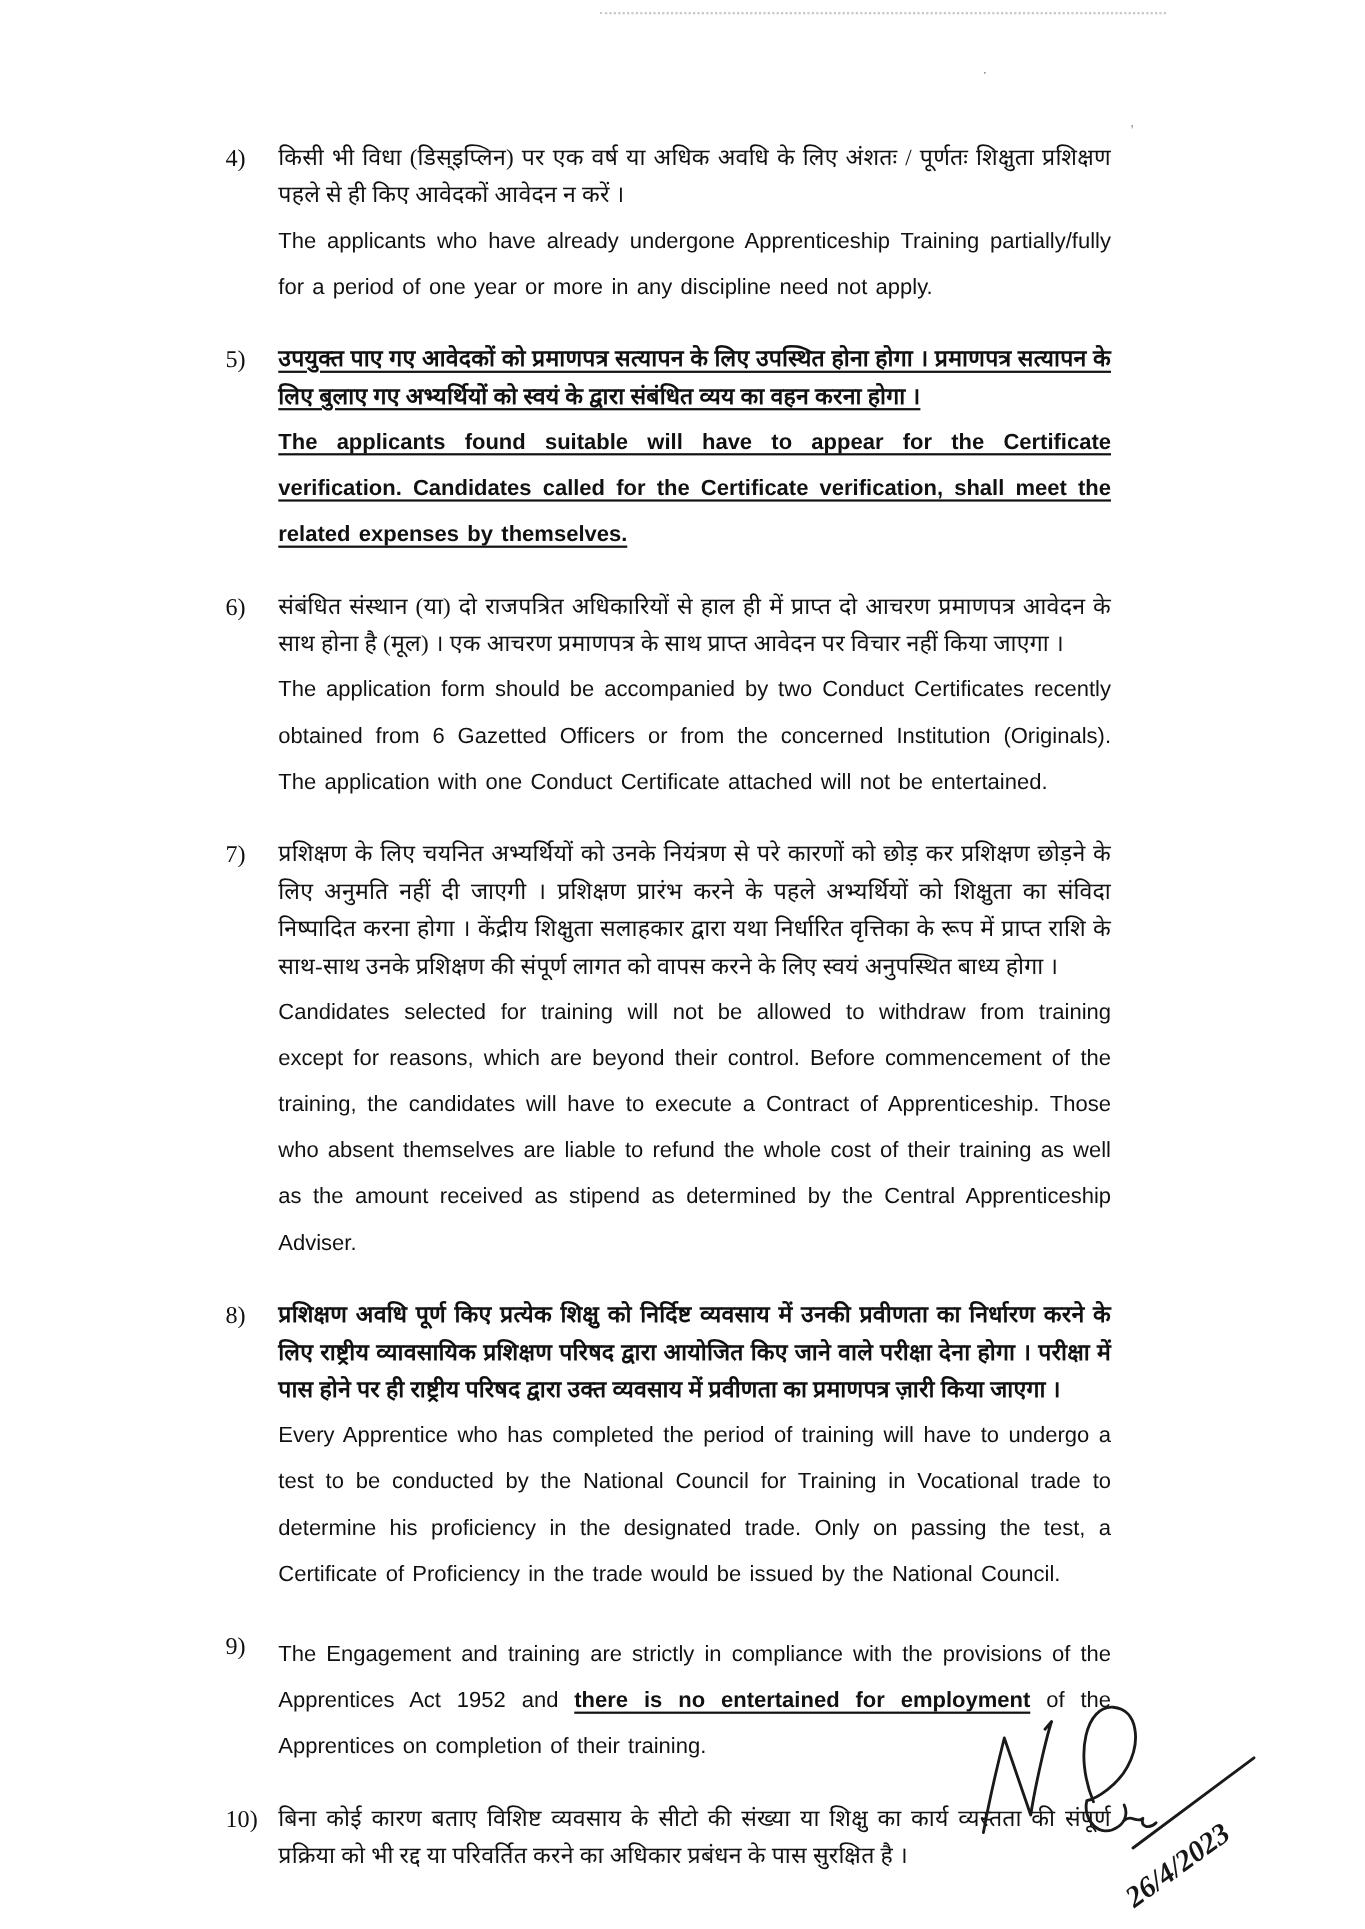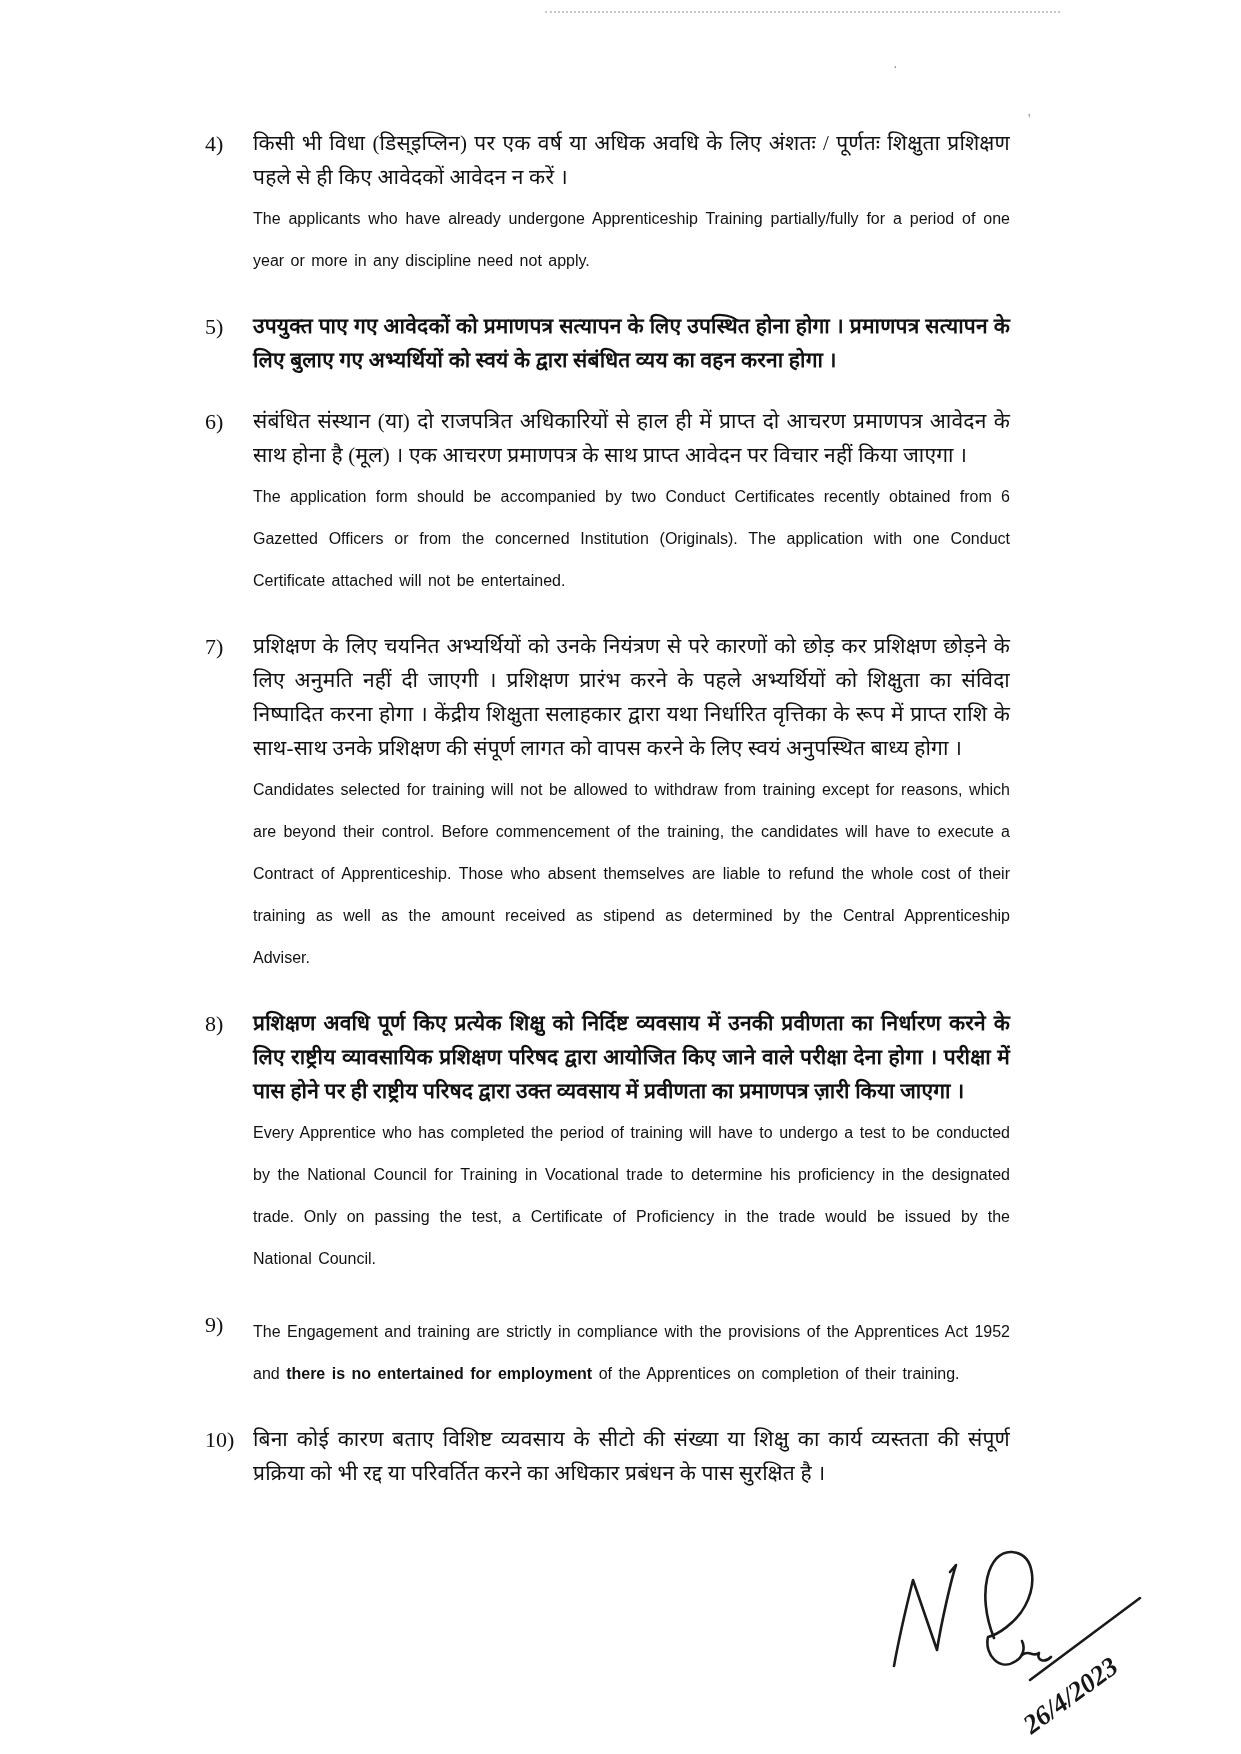"The applicants who have already" .en { font-size: 16px -> 20px }
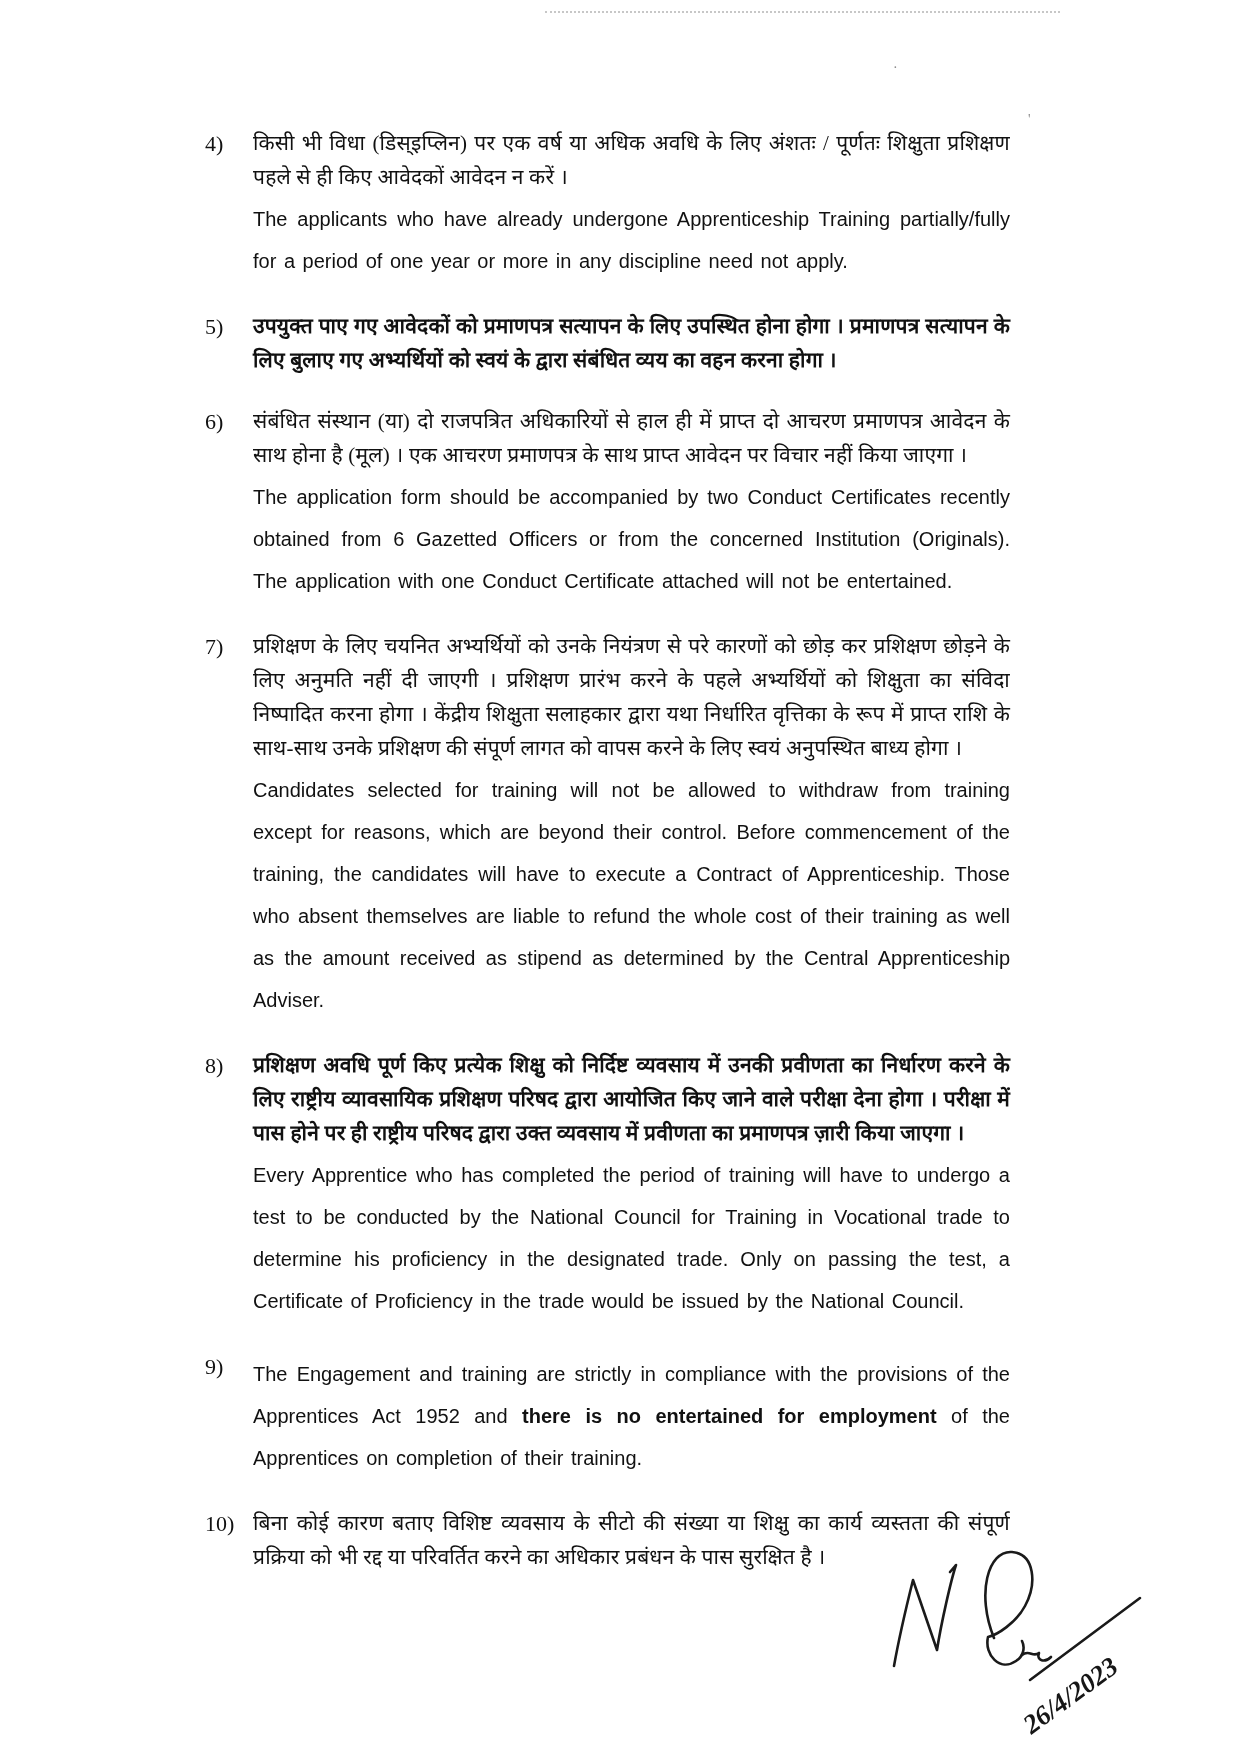"उपयुक्त पाए गए आवेदकों को" .u { text-decoration: none -> underline }
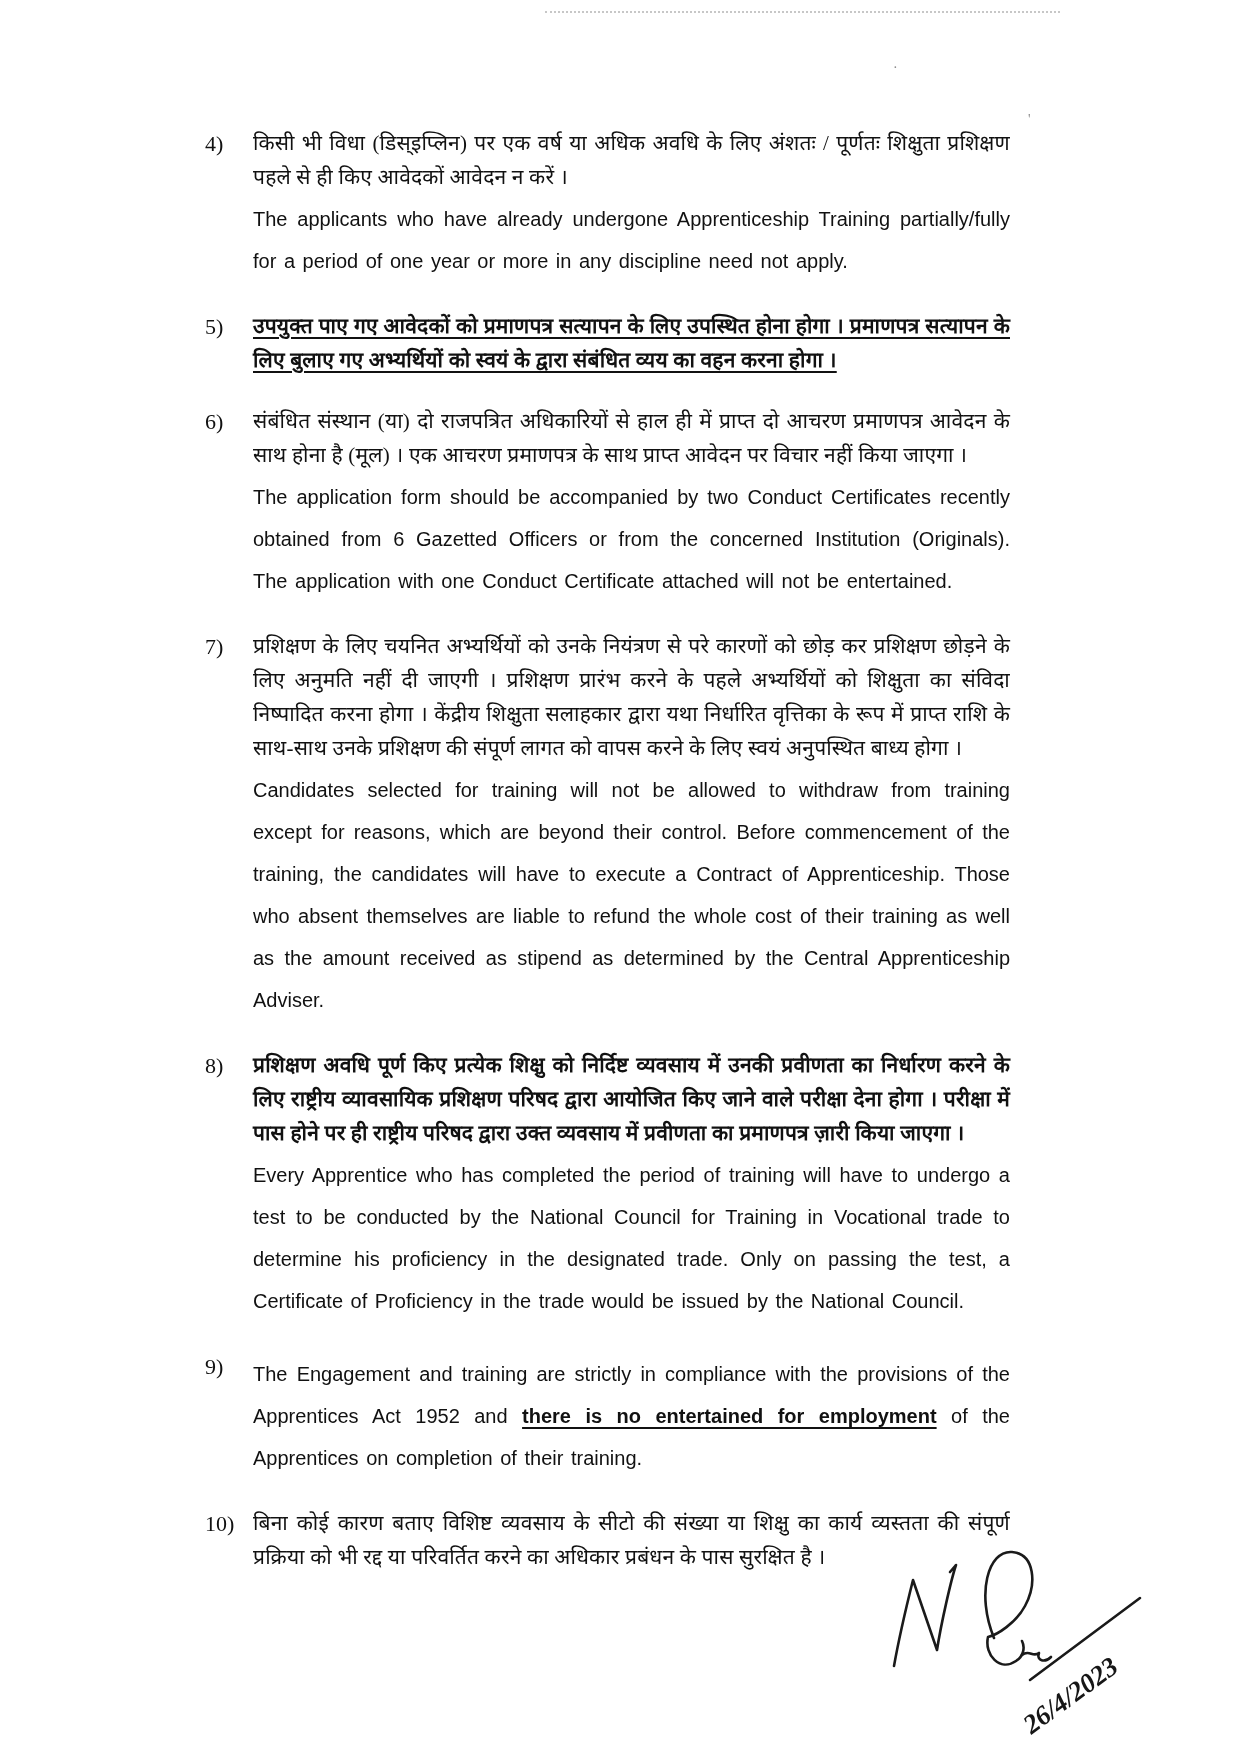"The applicants found suitable will" p.en { html: none -> <p><span>The applicants found suitable will have to appear for the Certificate verification. Candidates called for the Certificate verification, shall meet the related expenses by themselves.</span></p> }
